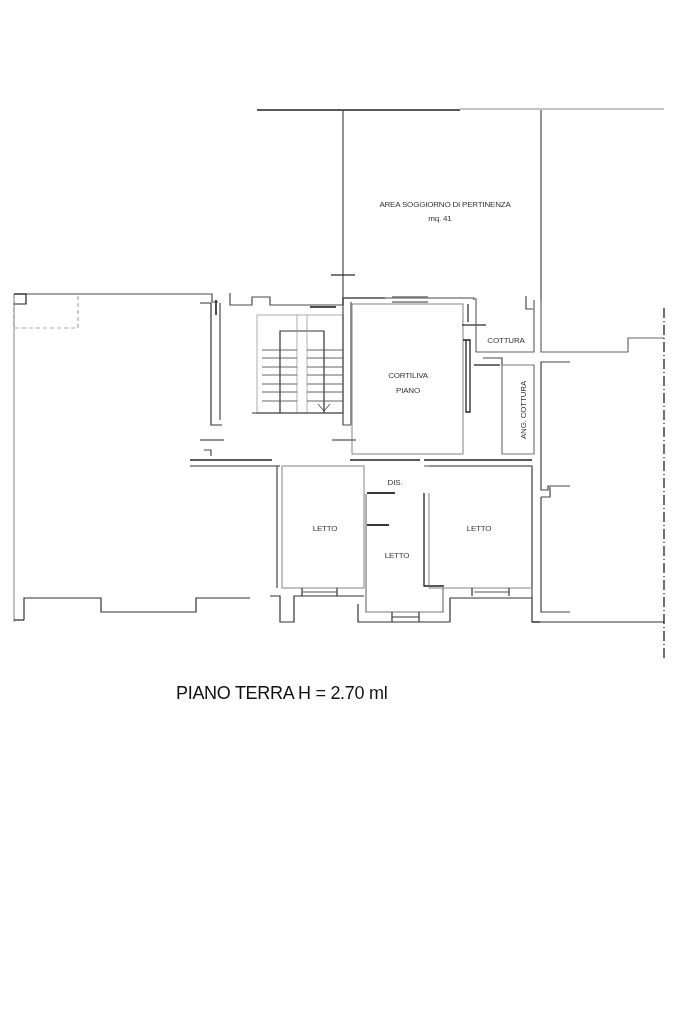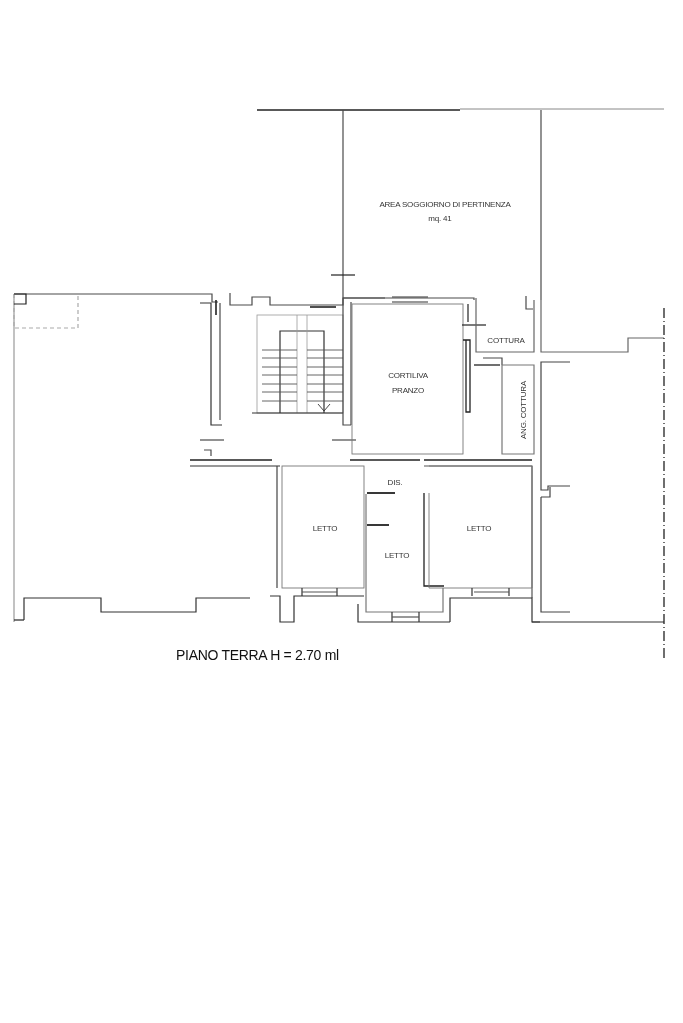"PRANZO" div.lbl { text: PRANZO -> PIANO }
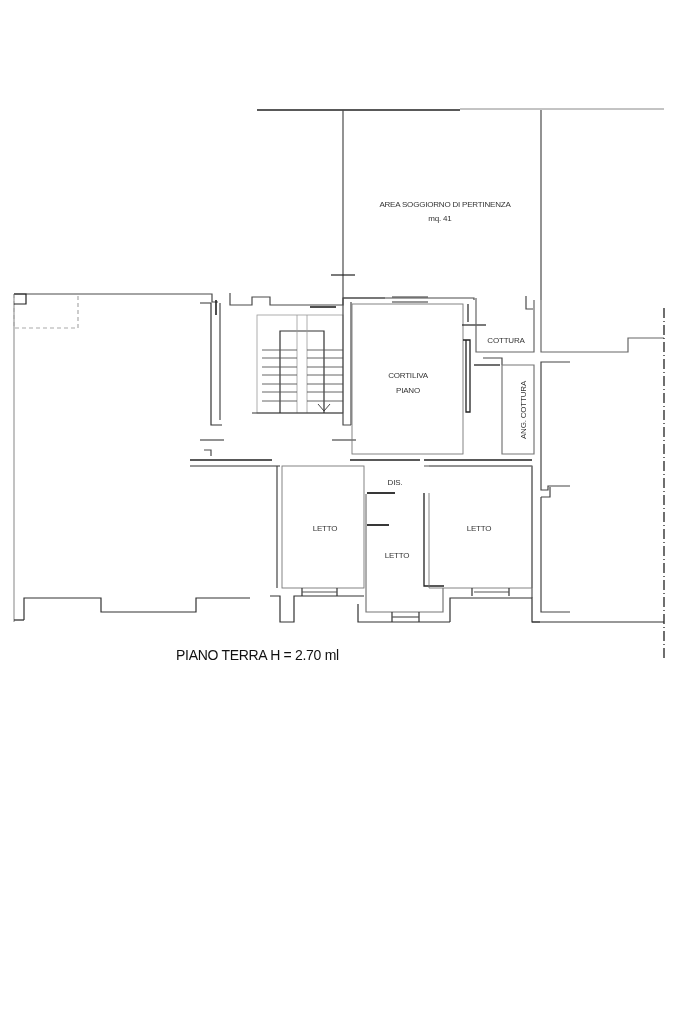"PIANO TERRA H = 2.70" .caption { font-size: 14px -> 18px; top: 647px -> 683px }
